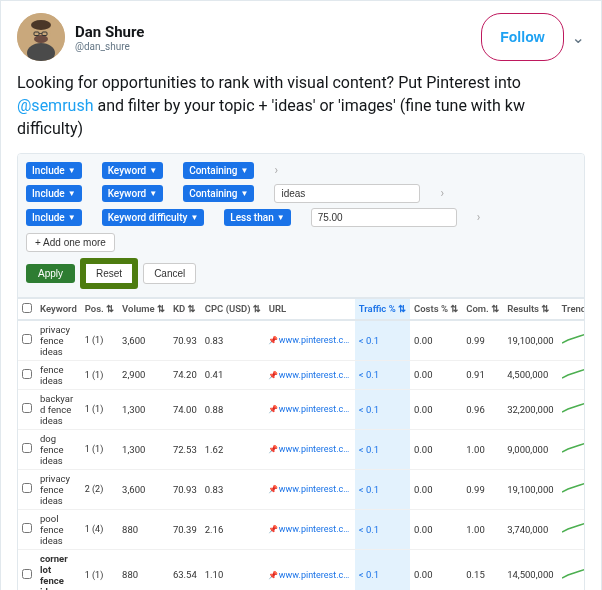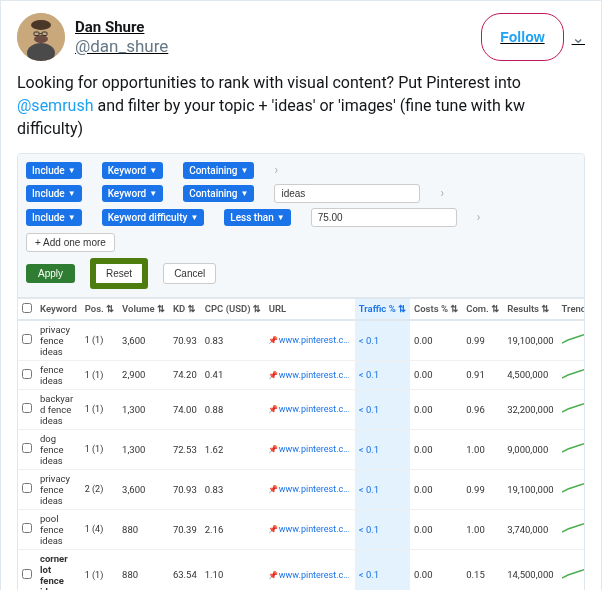"Dan Shure" .tweet-header { text-decoration: underline -> none }
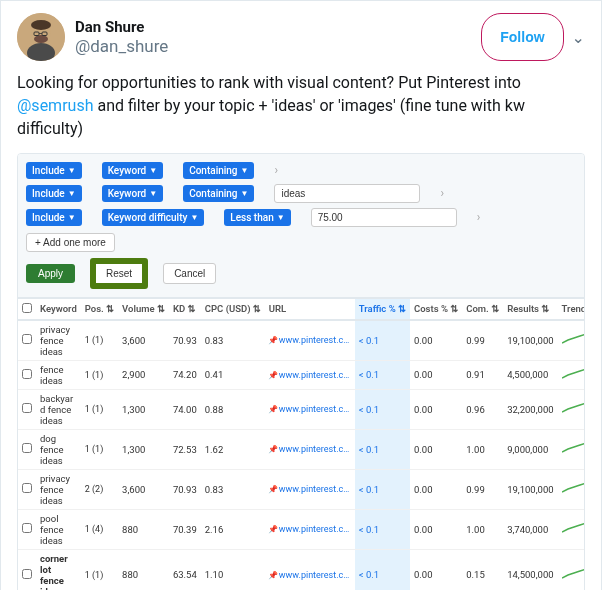"@dan_shure" .username { font-size: 17px -> 10px }
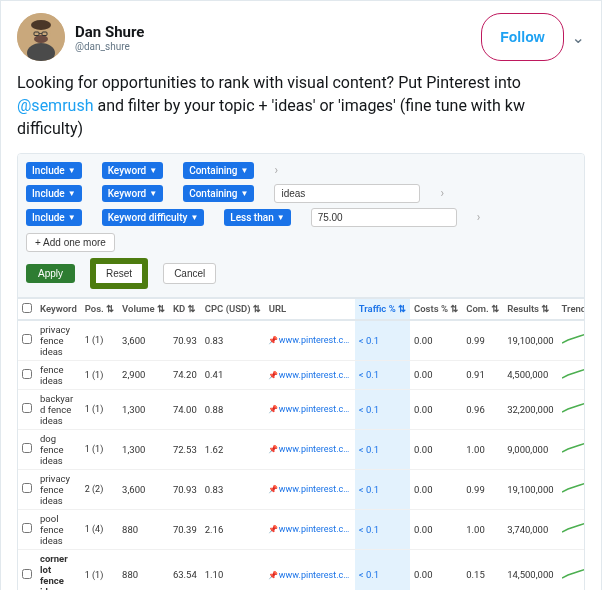"Apply" .btn-row { gap: 15px -> 5px }
